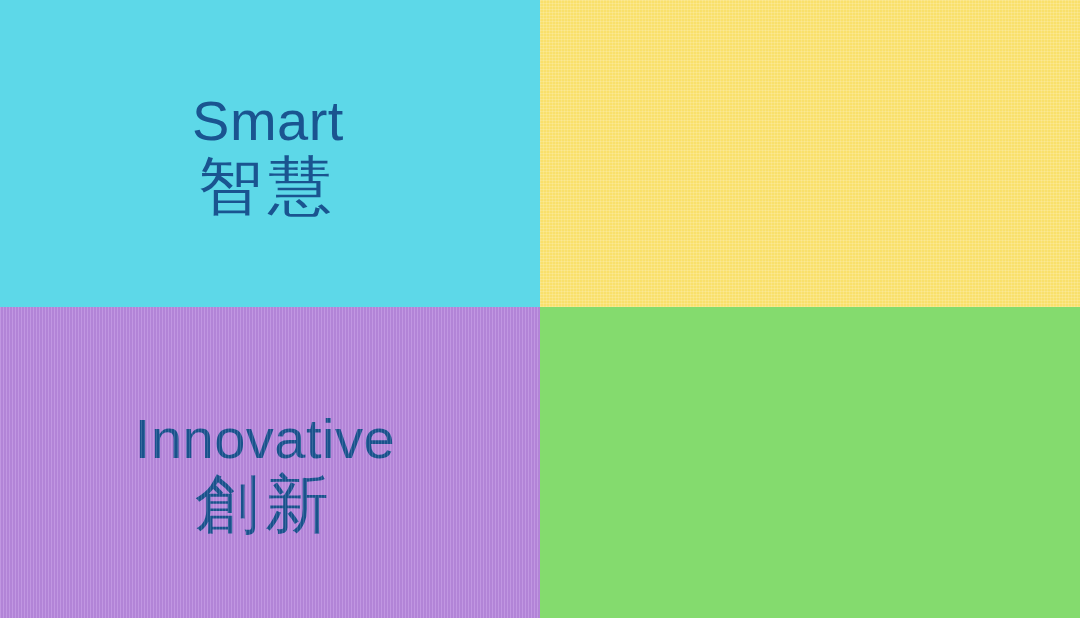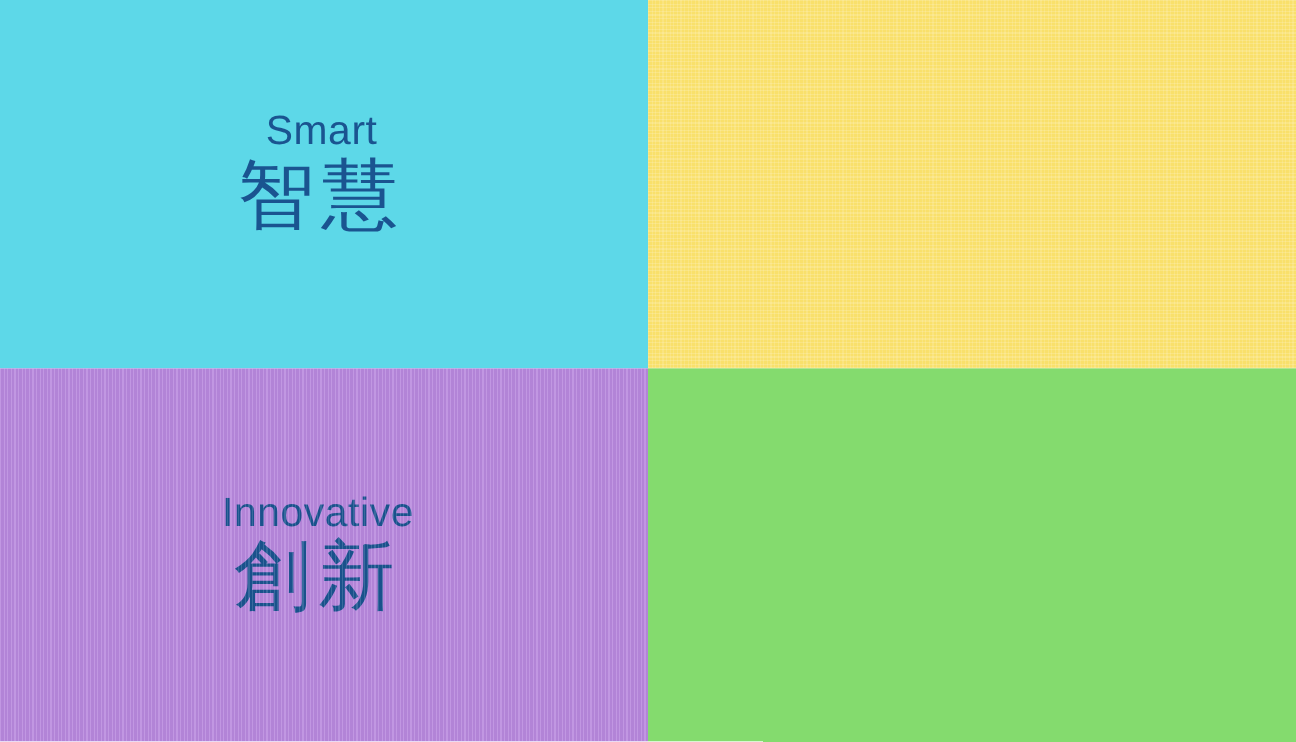"Smart" .label-en { font-size: 34px -> 56px }
